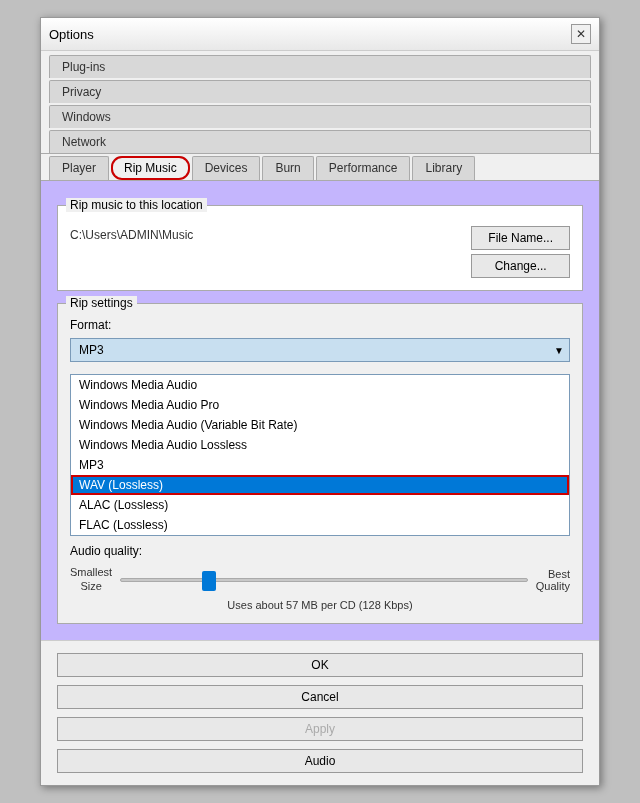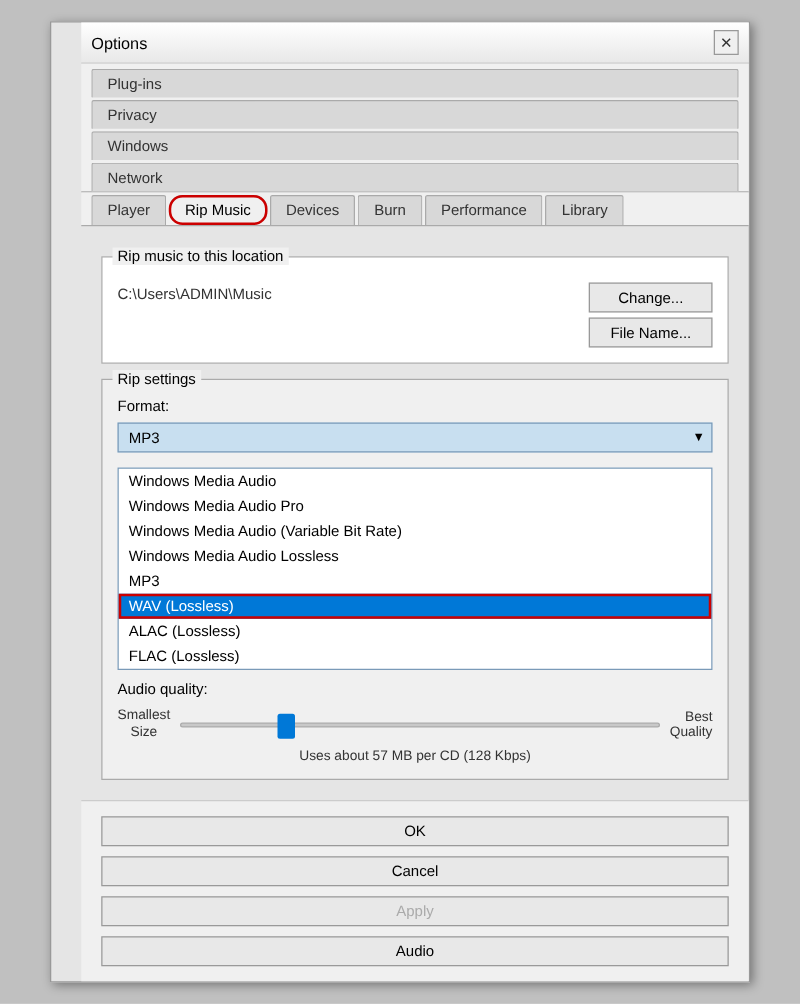"Options" .dialog { background: #e5e5e5 -> #c4b5fd; padding-left: 24px -> none }
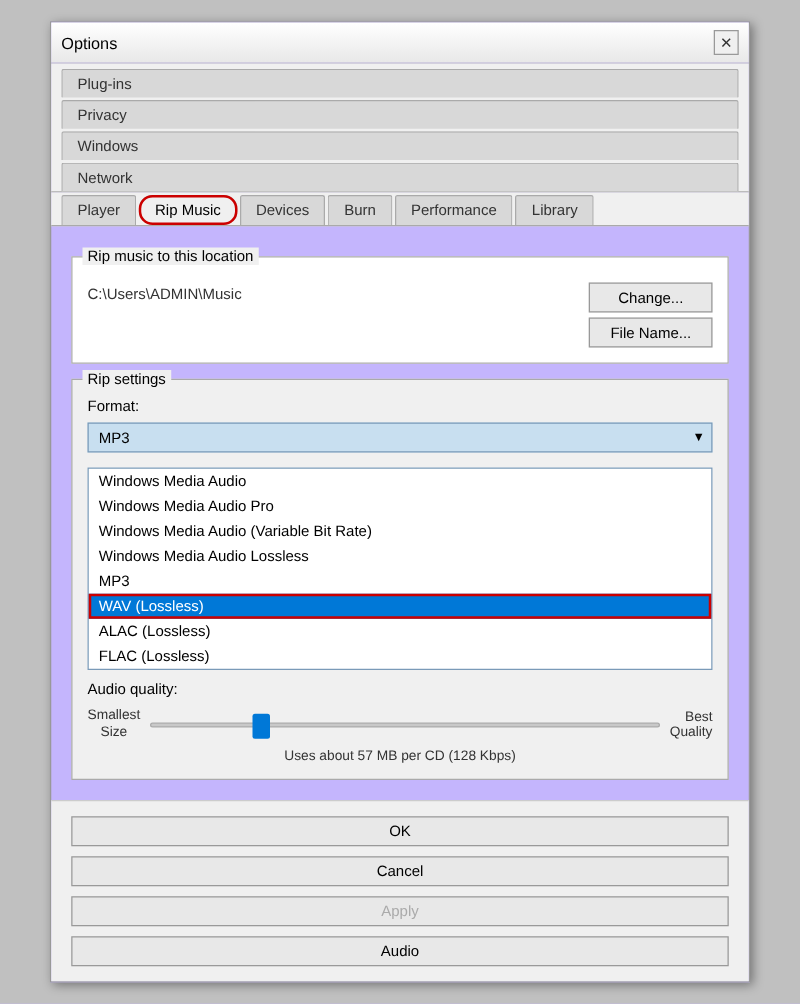"Change..." button.btn { order: before "File Name..." -> after "File Name..." }
